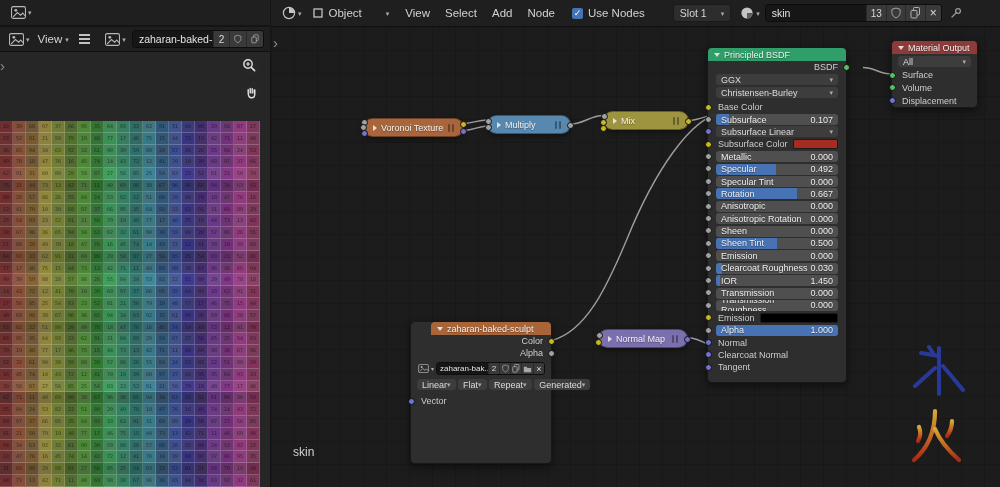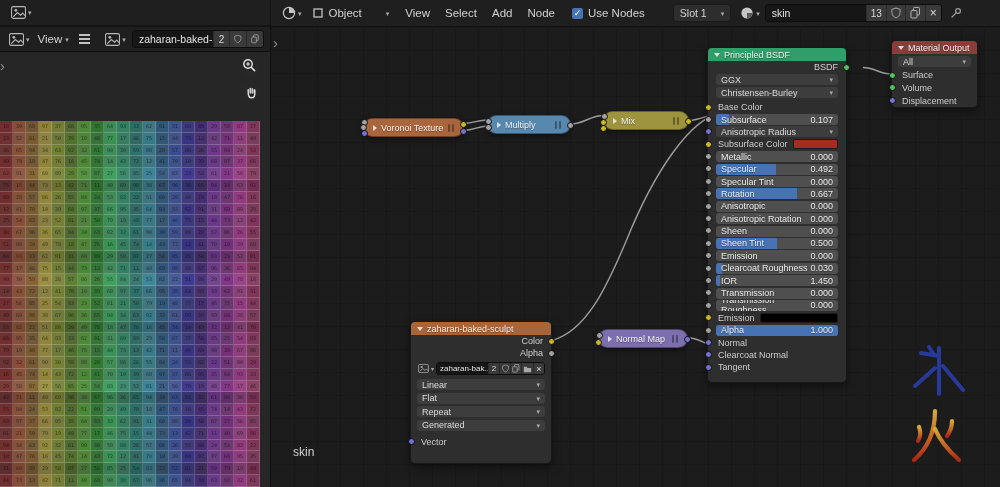"Anisotropic Radius" span { text: Anisotropic Radius -> Subsurface Linear }
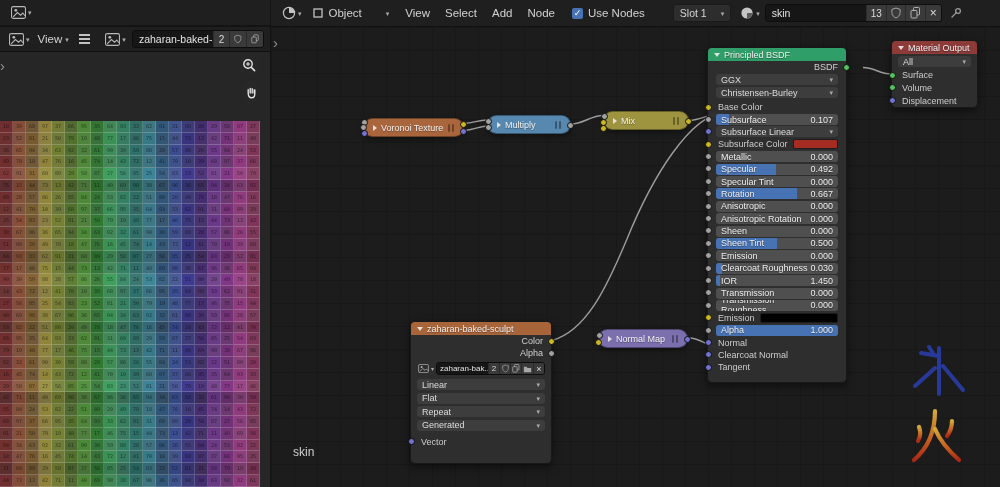"zaharan-baked-sculpt" .hdr-texture { margin-left: none -> 20px }
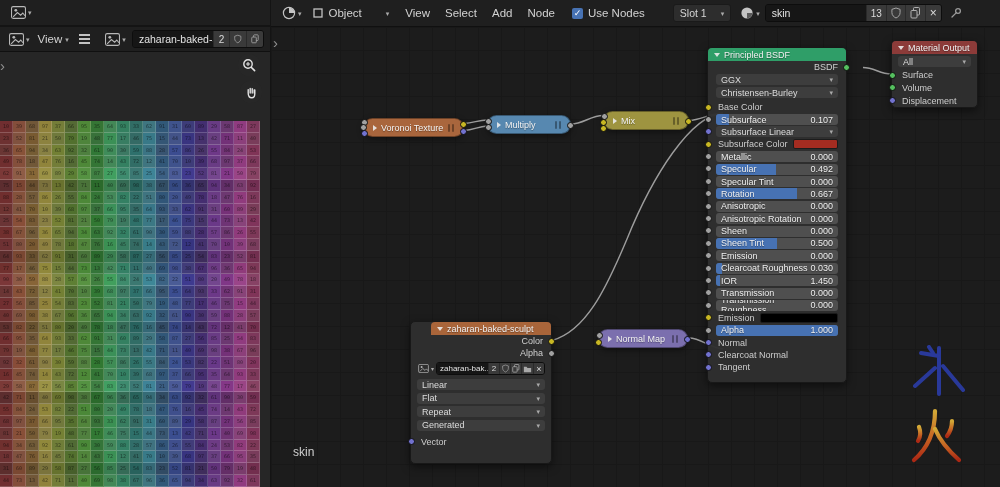"Linear" div { flex-direction: column -> none }
